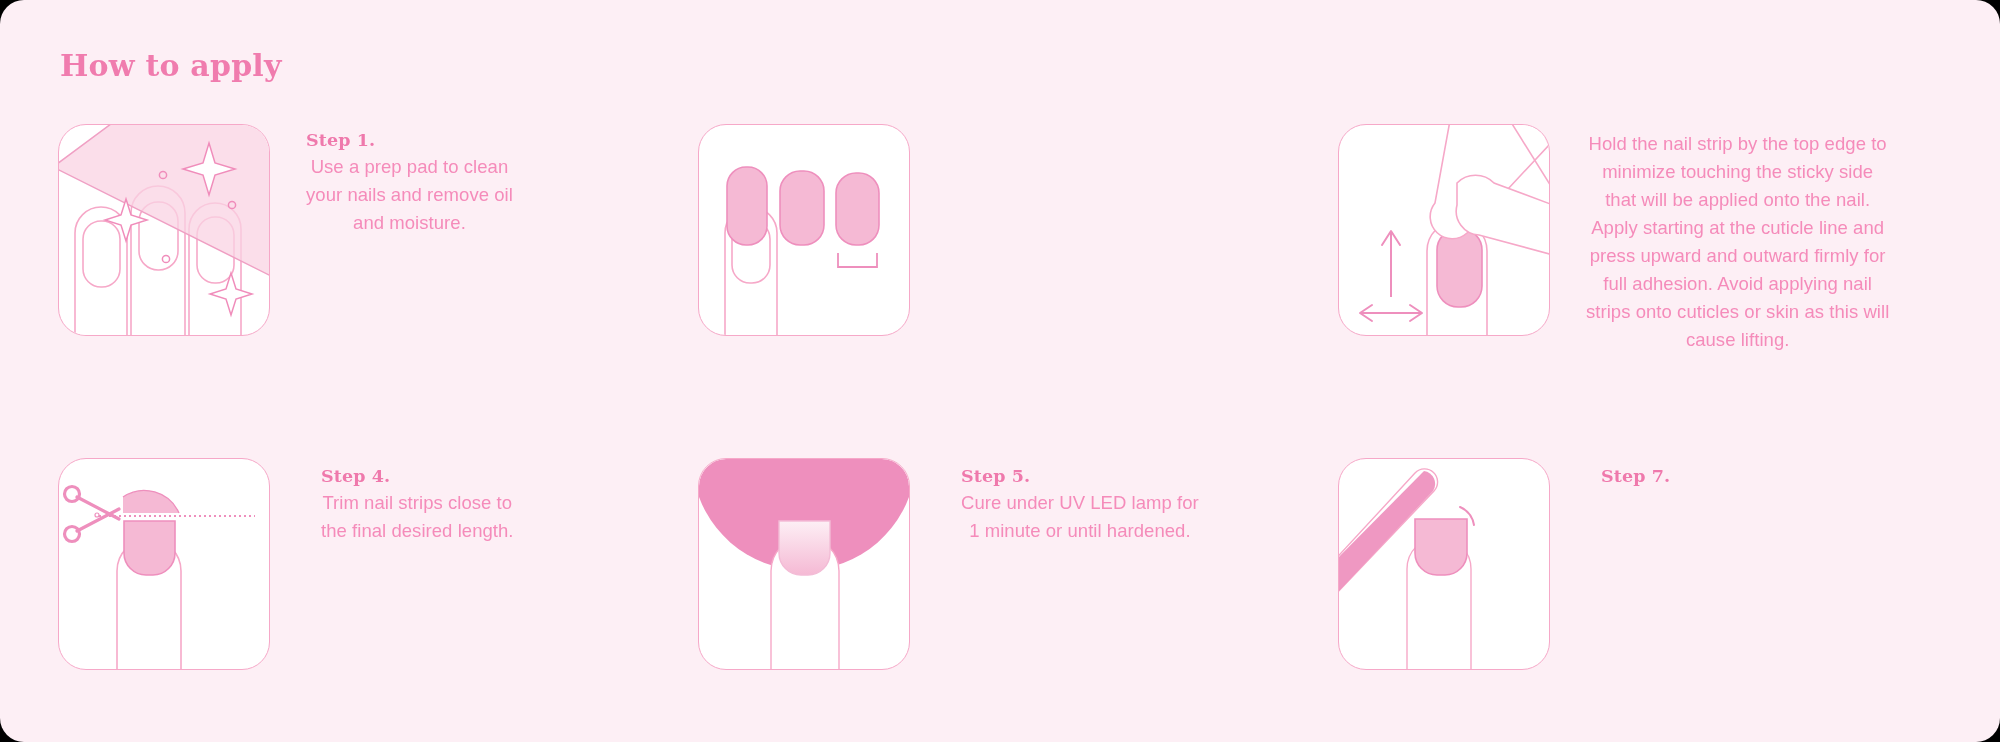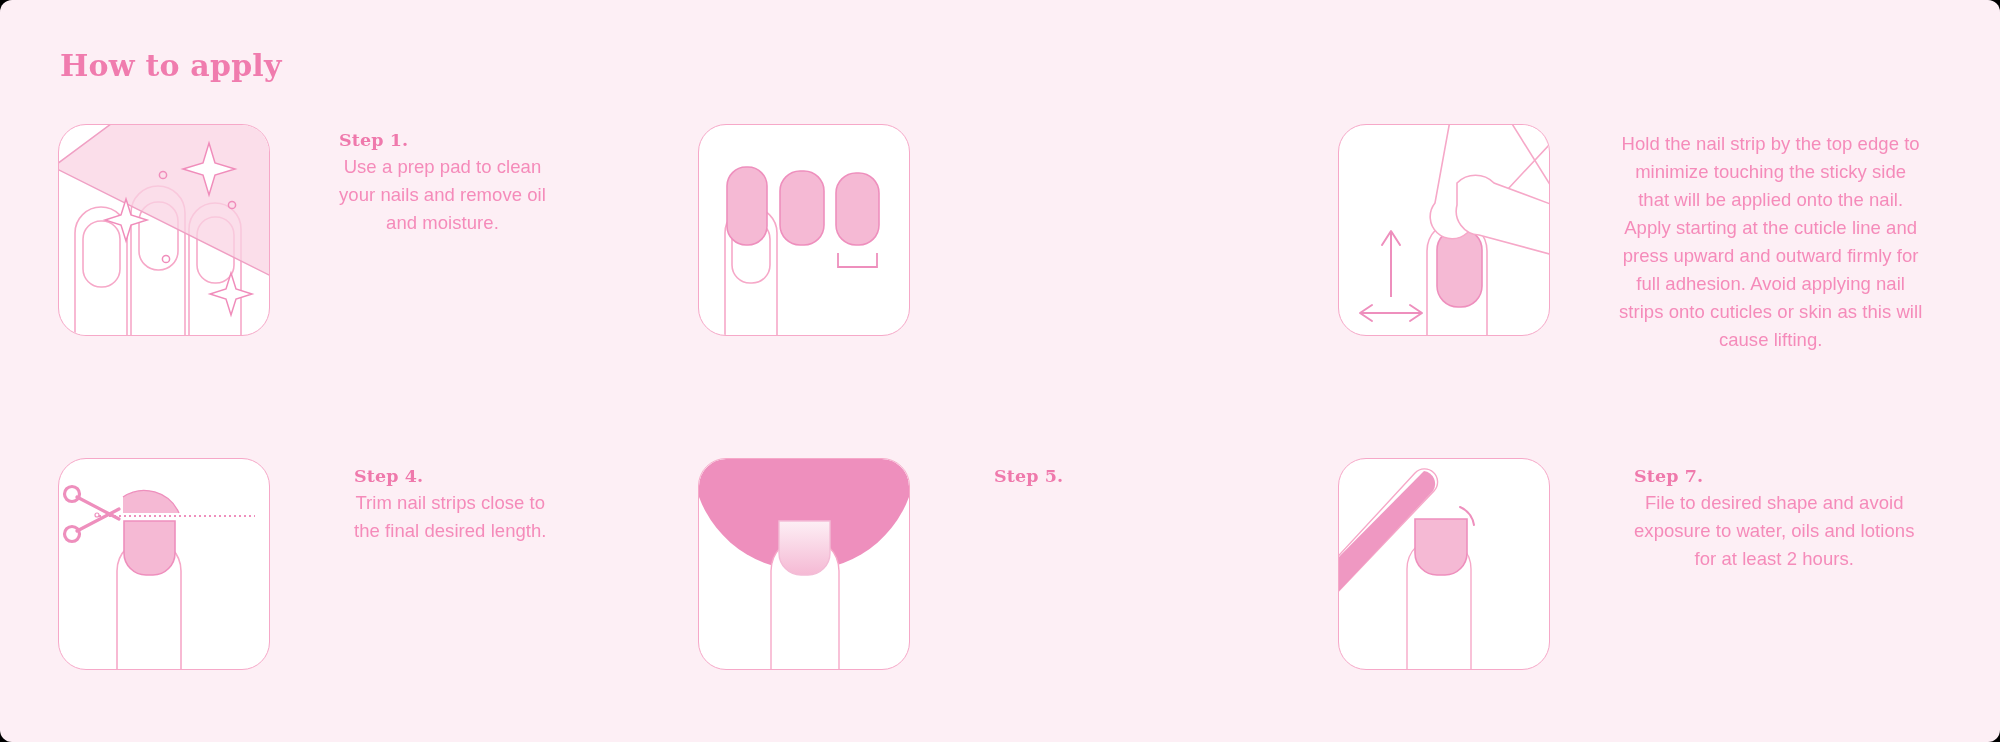"How to apply" .page { border-radius: 12px -> 24px }
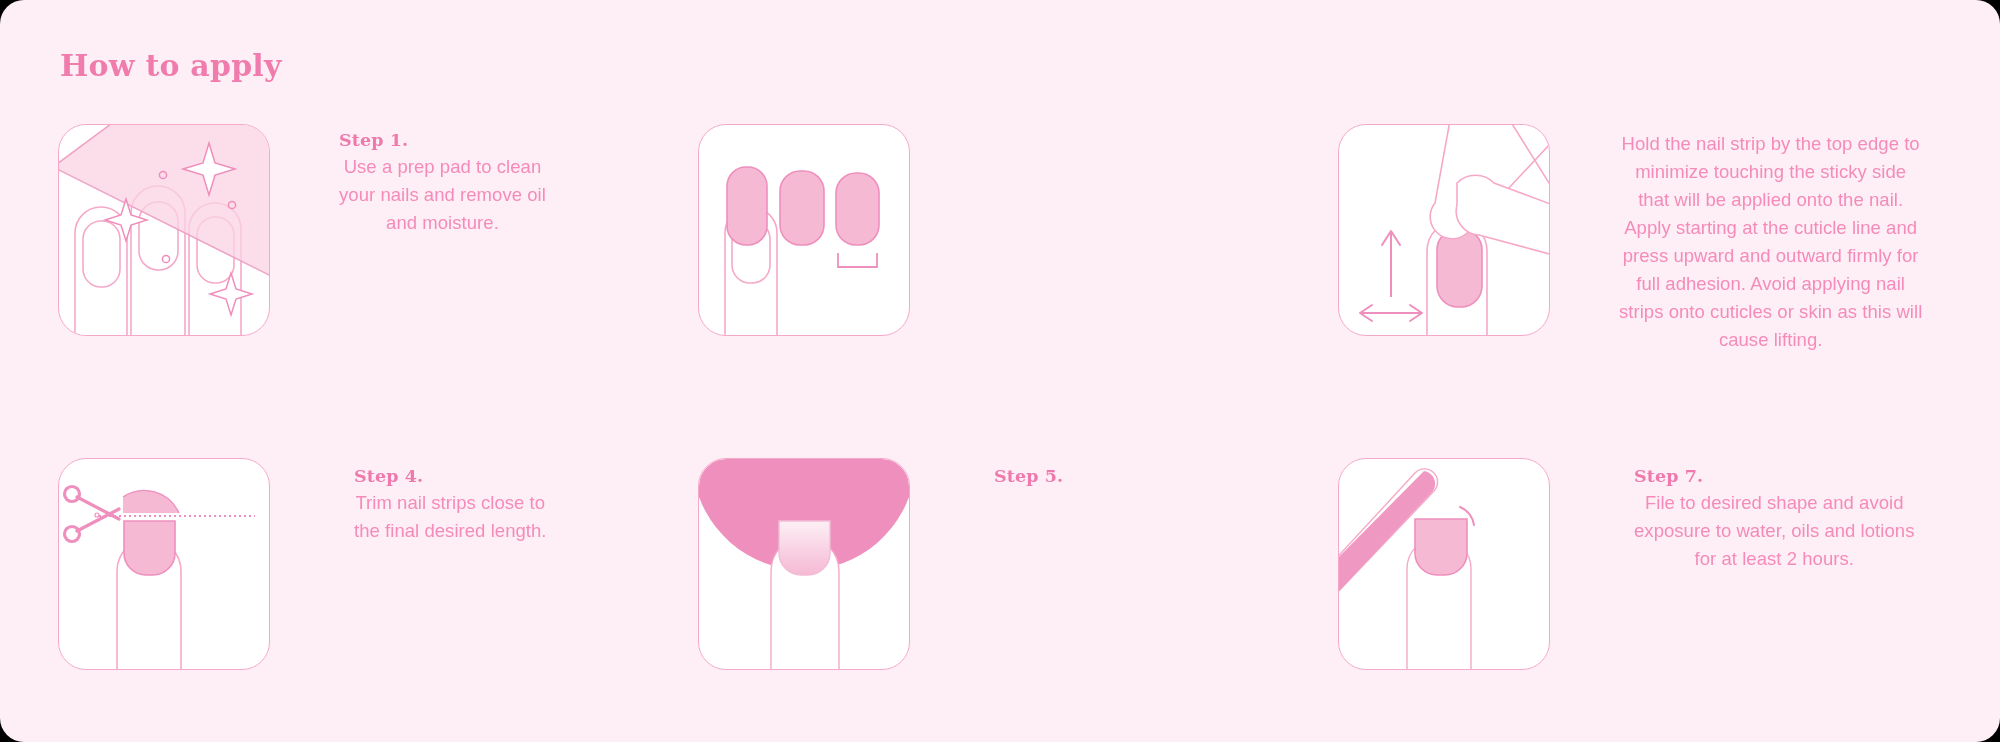"Step 1." .step { gap: 69px -> 36px }
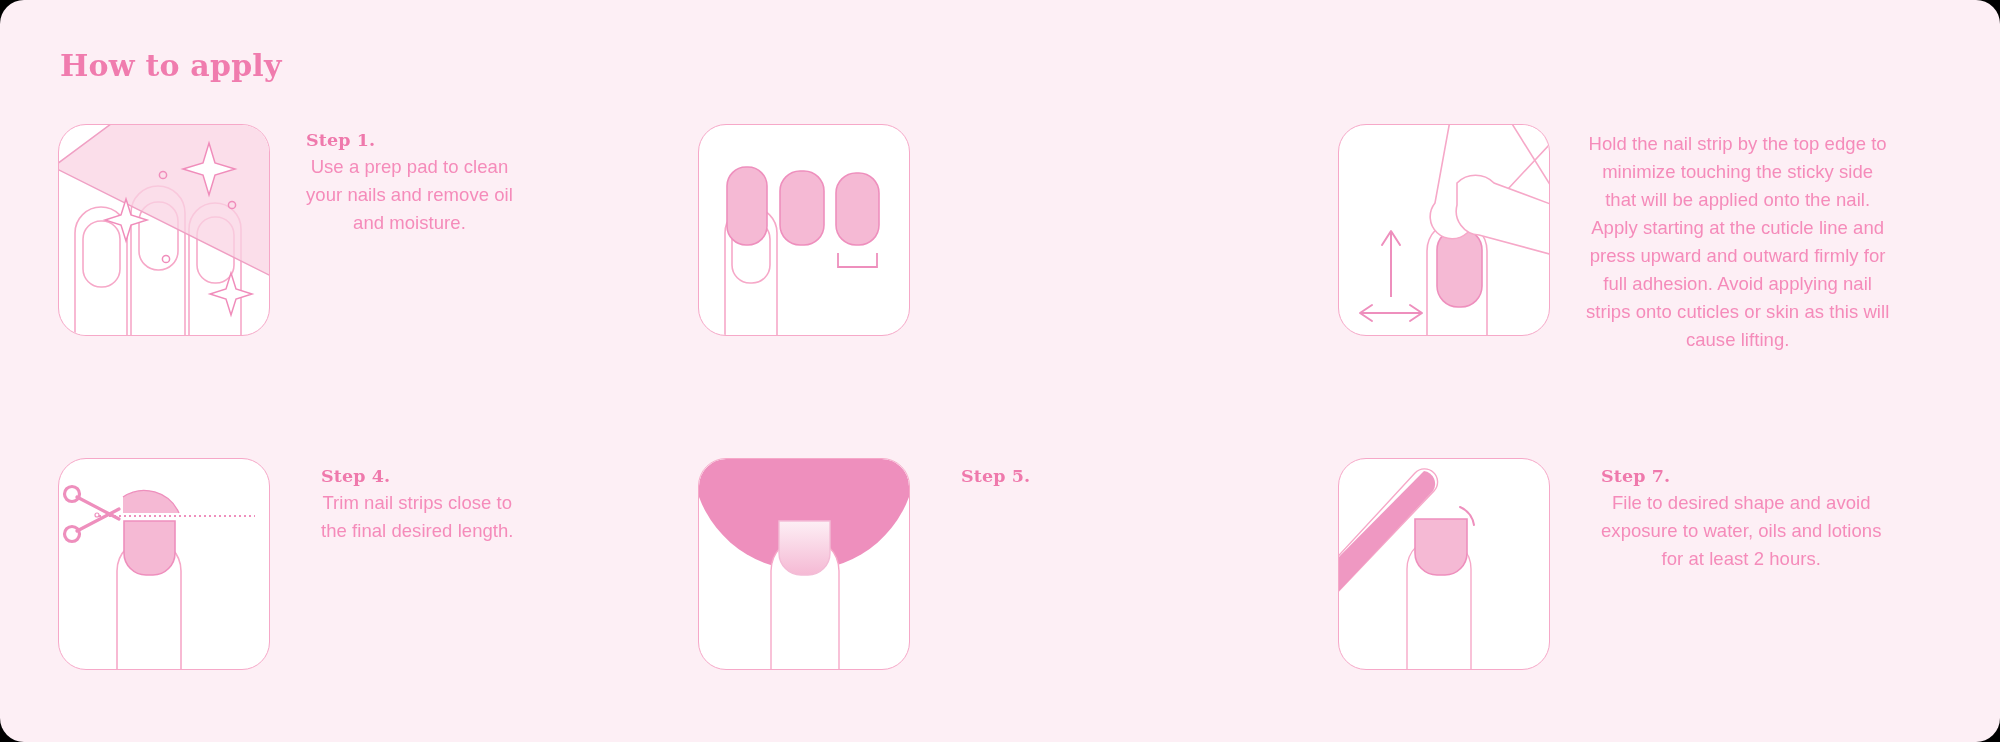"Cure under UV LED lamp" div.step-body { html: none -> <div>Cure under UV LED lamp for 1 minute or until hardened.</div> }
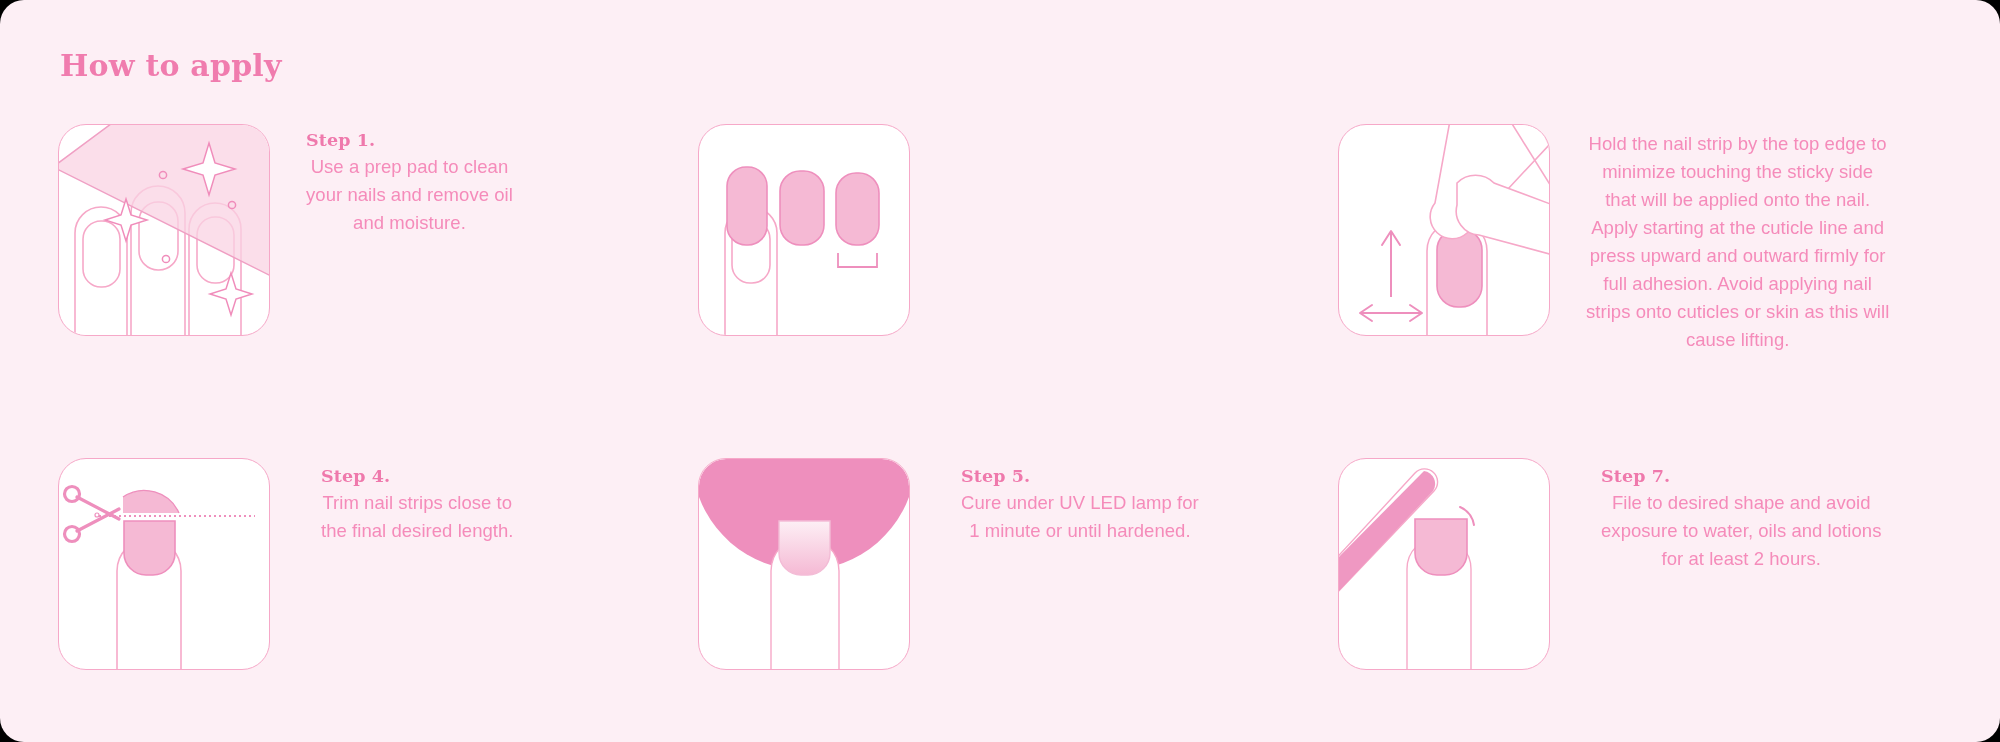"File to desired shape and" div.step-body { html: <div>File to desired shape and avoid exposure to water, oils and lotions for at least 2 hours.</div> -> none }
